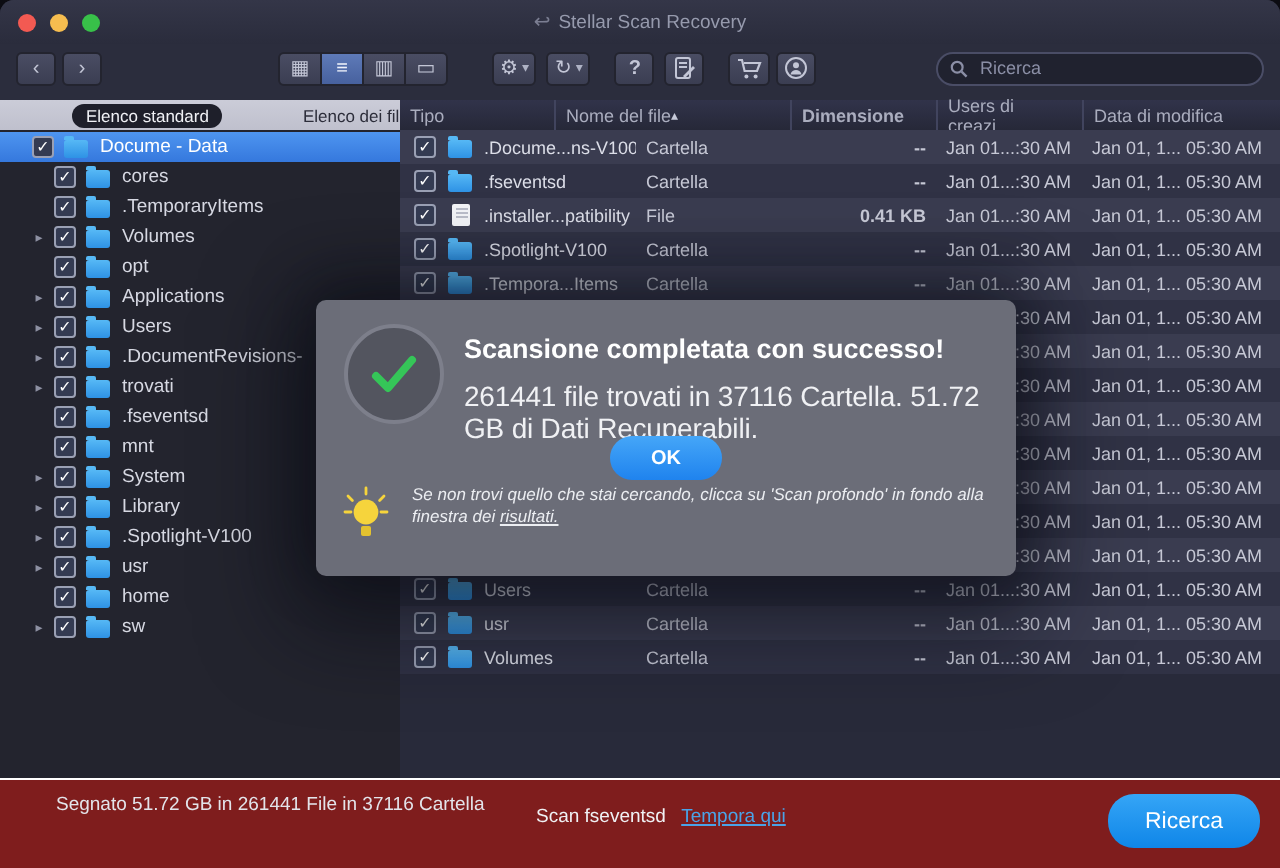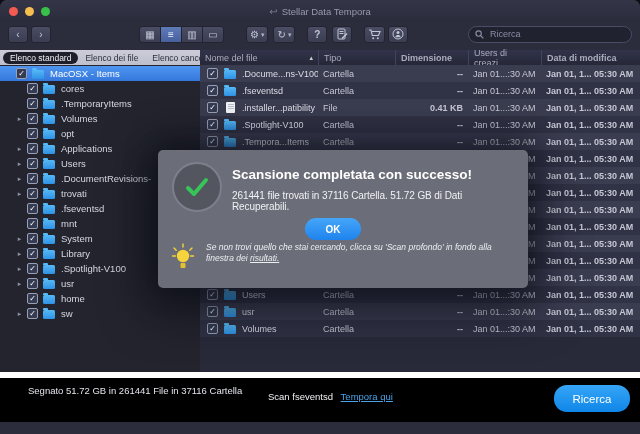"Stellar Data Tempora" span { text: Data Tempora -> Scan Recovery }
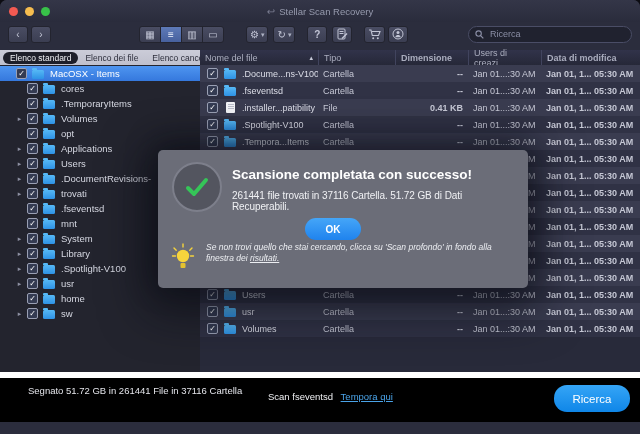"Elenco standard" .tab { margin-left: none -> 33px }
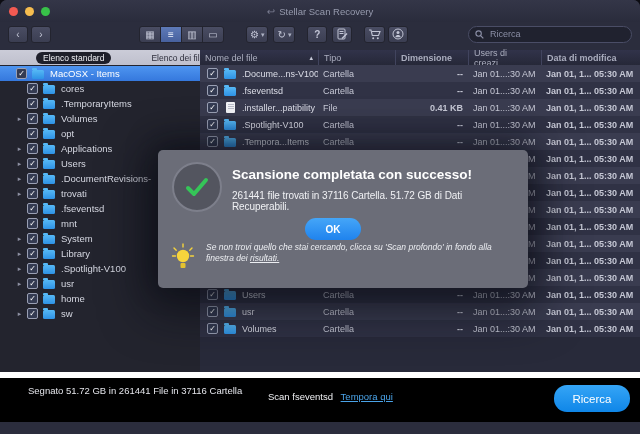"Nome del file" div.hcell { order: before "Tipo" -> after "Tipo" }
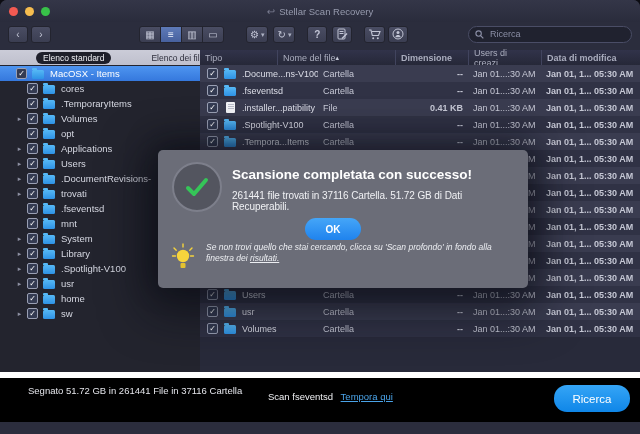"Data di modifica" .c-mod { font-weight: bold -> none }
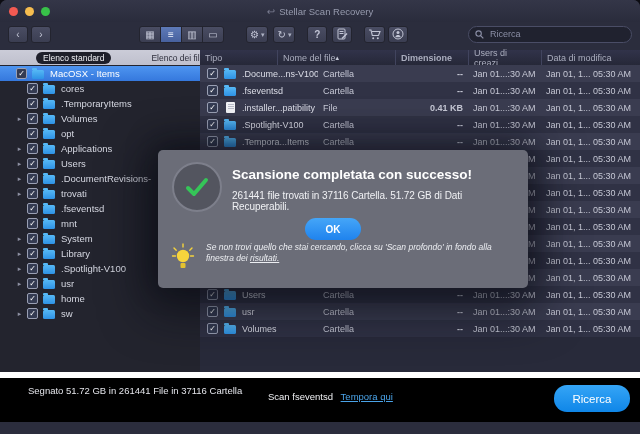"MacOSX - Items" span.slabel { text: MacOSX - Items -> Docume - Data }
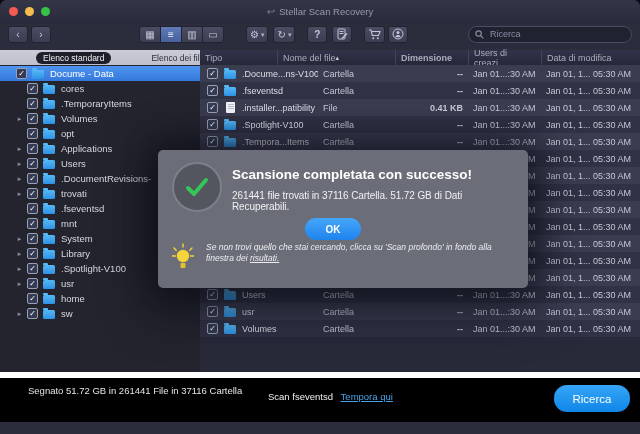"Scansione completata con successo!" .dialog { padding-left: 20px -> none }
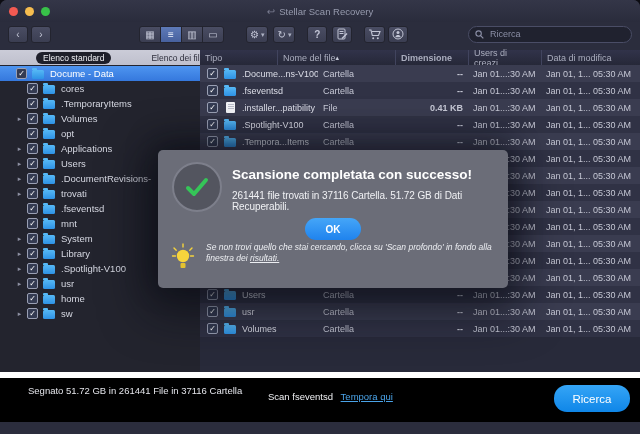"261441 file trovati in 37116" .dmsg { font-size: 10px -> 14px }
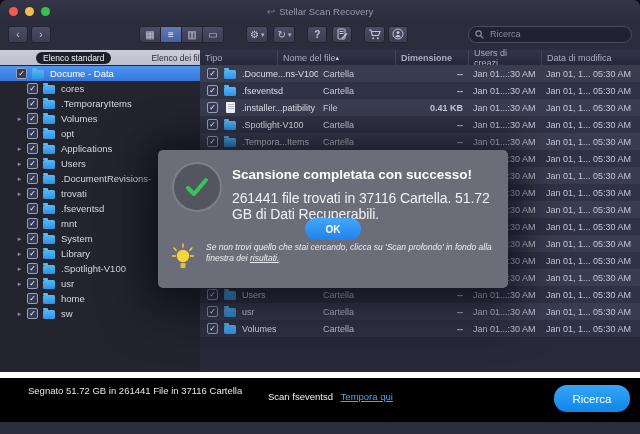"Segnato 51.72 GB in 261441" .statusbar { background: #000000 -> #7f1d1d; border-top: 6px solid #ffffff -> 1px solid #ffffff; bottom: 12px -> 0 }
